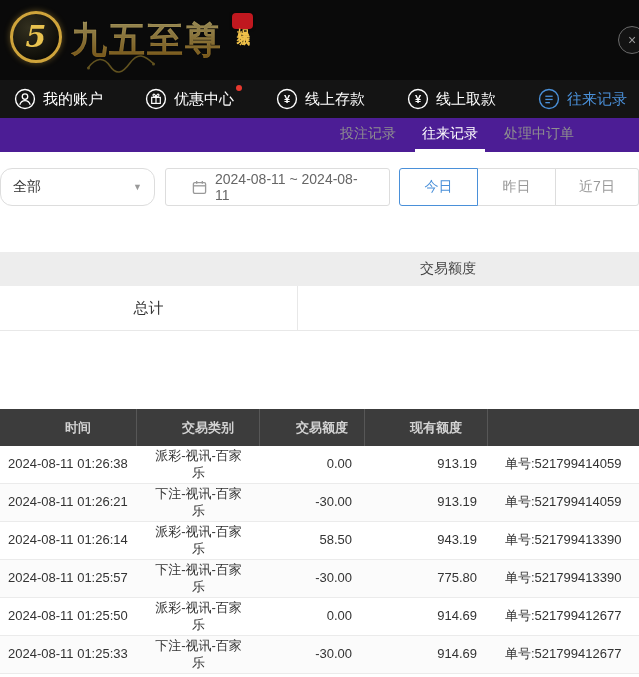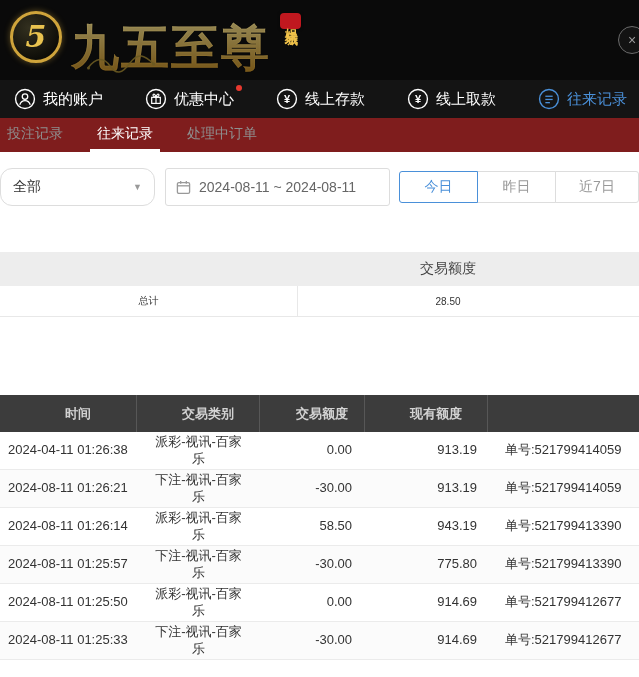"九五至尊" .brand-text { font-size: 48px -> 36px }
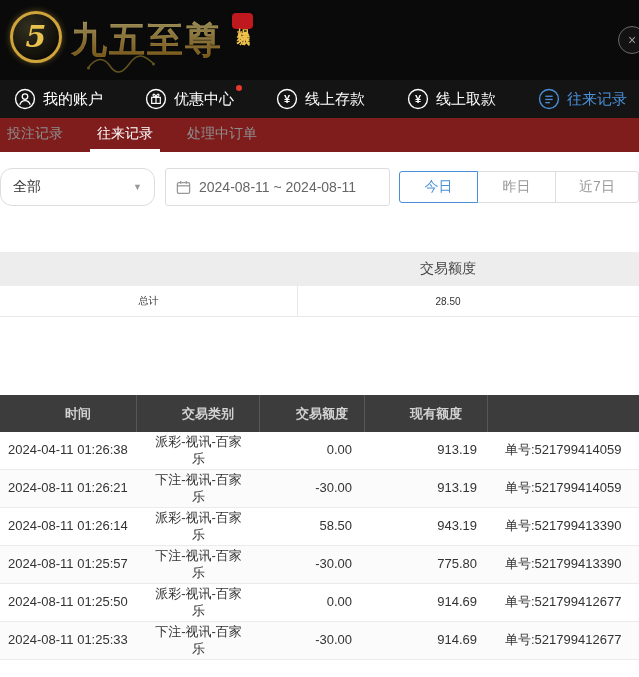"投注记录" .tabbar { background: #7f1d1d -> #4c1d95; gap: 20px -> 12px; justify-content: none -> flex-end }
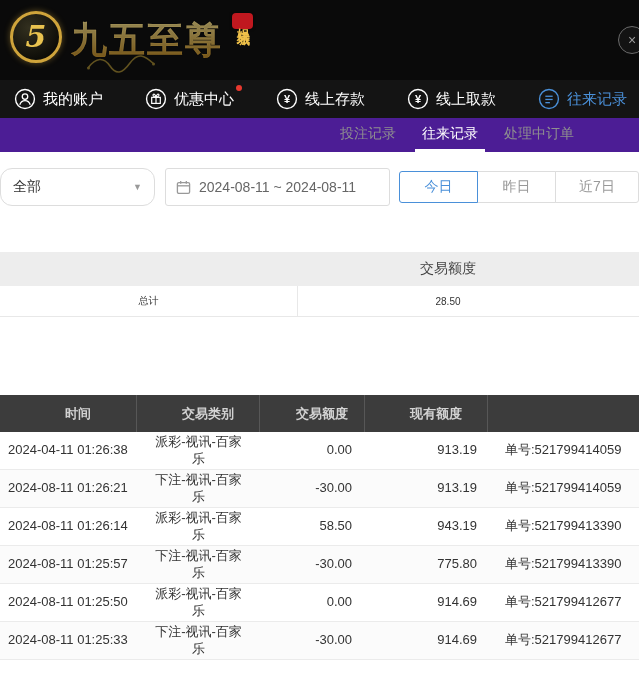"2024-08-11 ~ 2024-08-11" .date-input { padding: 0 10px -> 0 26px }
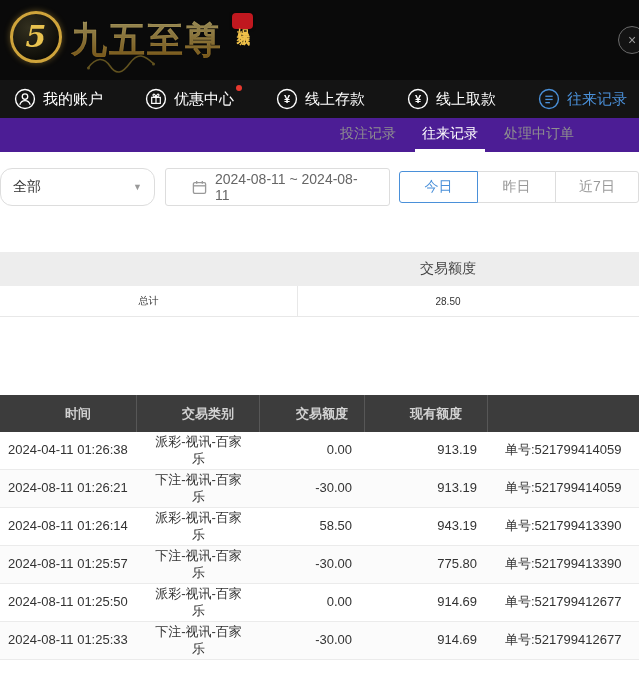"今日" .qbtn { height: 32px -> 38px }
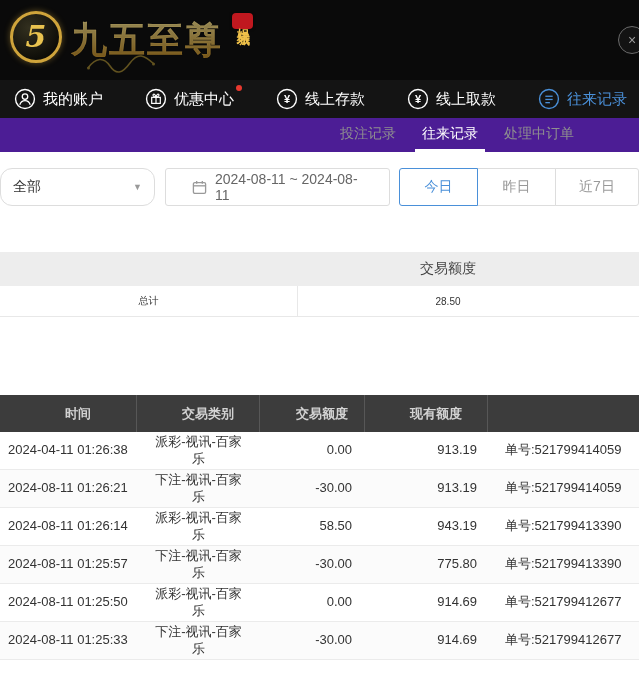"总计" .sum-row { font-size: 10px -> 15px; height: 31px -> 45px }
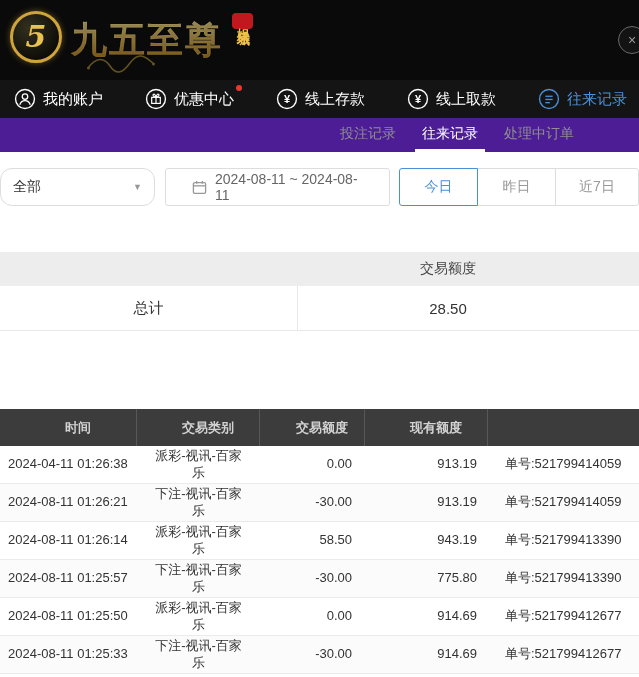"28.50" div.cell { html: <div>28.50</div> -> none }
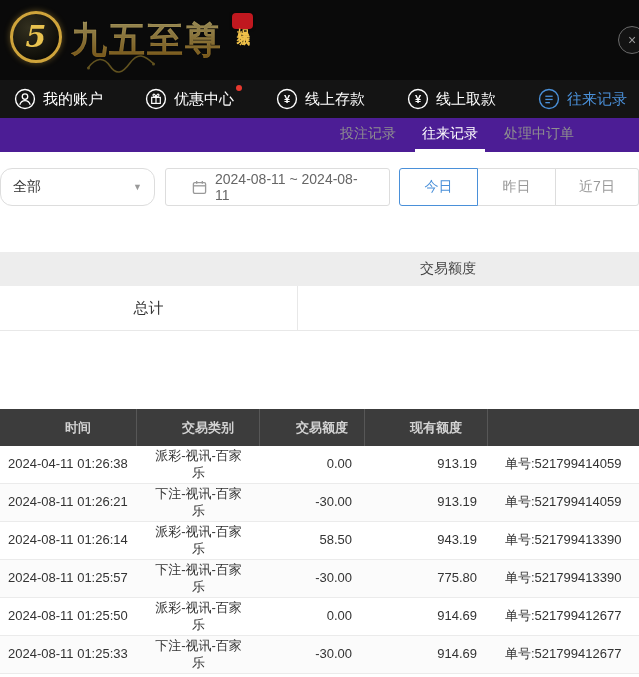"2024-04-11 01:26:38" div.td { text: 2024-04-11 -> 2024-08-11 }
